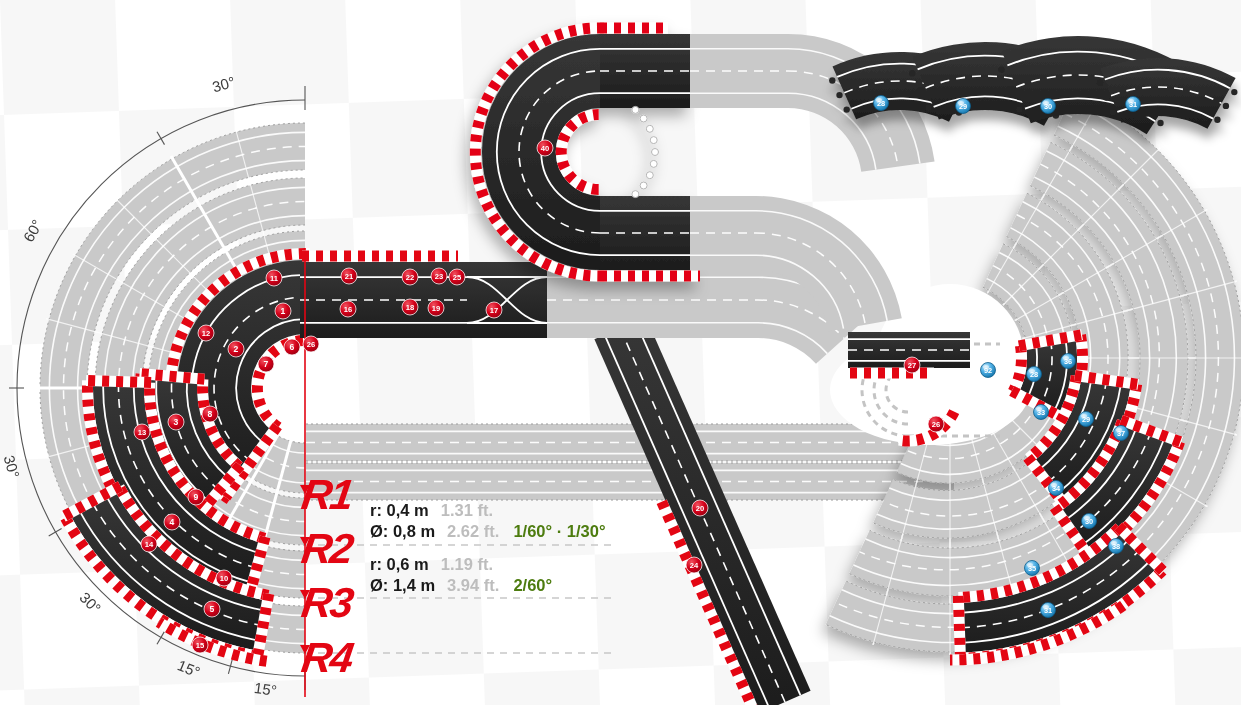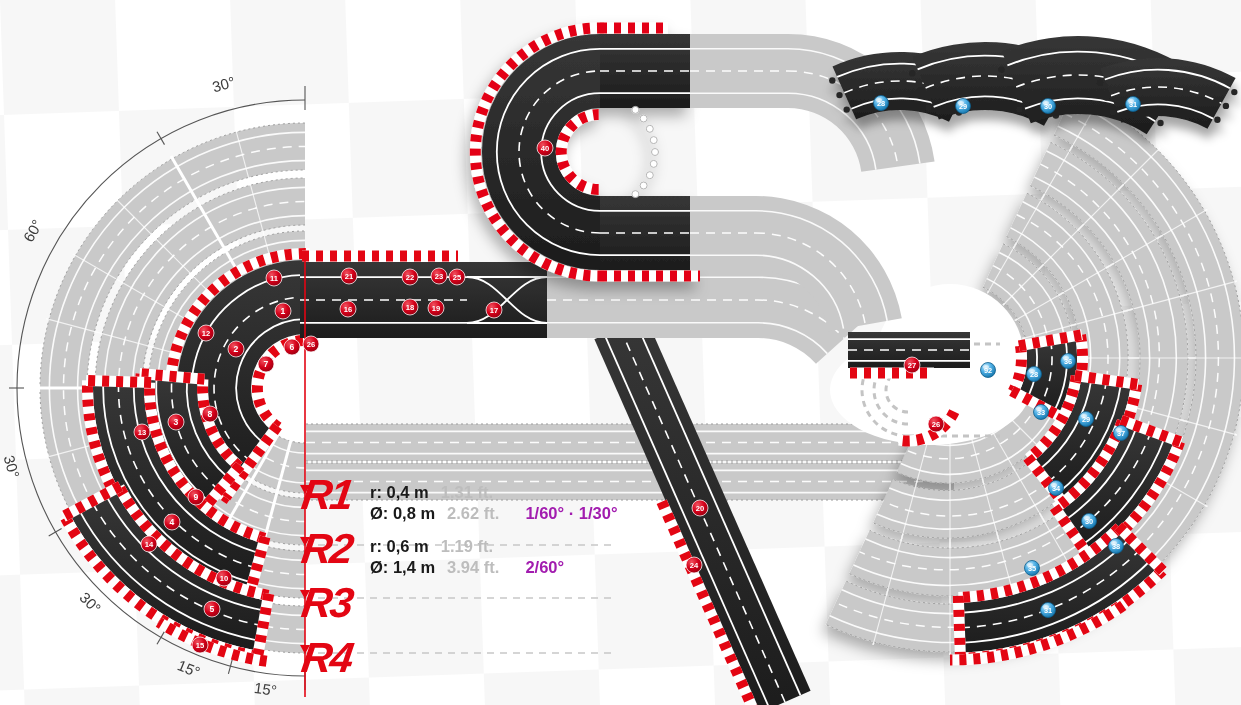"r: 0,4 m 1.31 ft." .ltxt { top: 2px -> 20px }
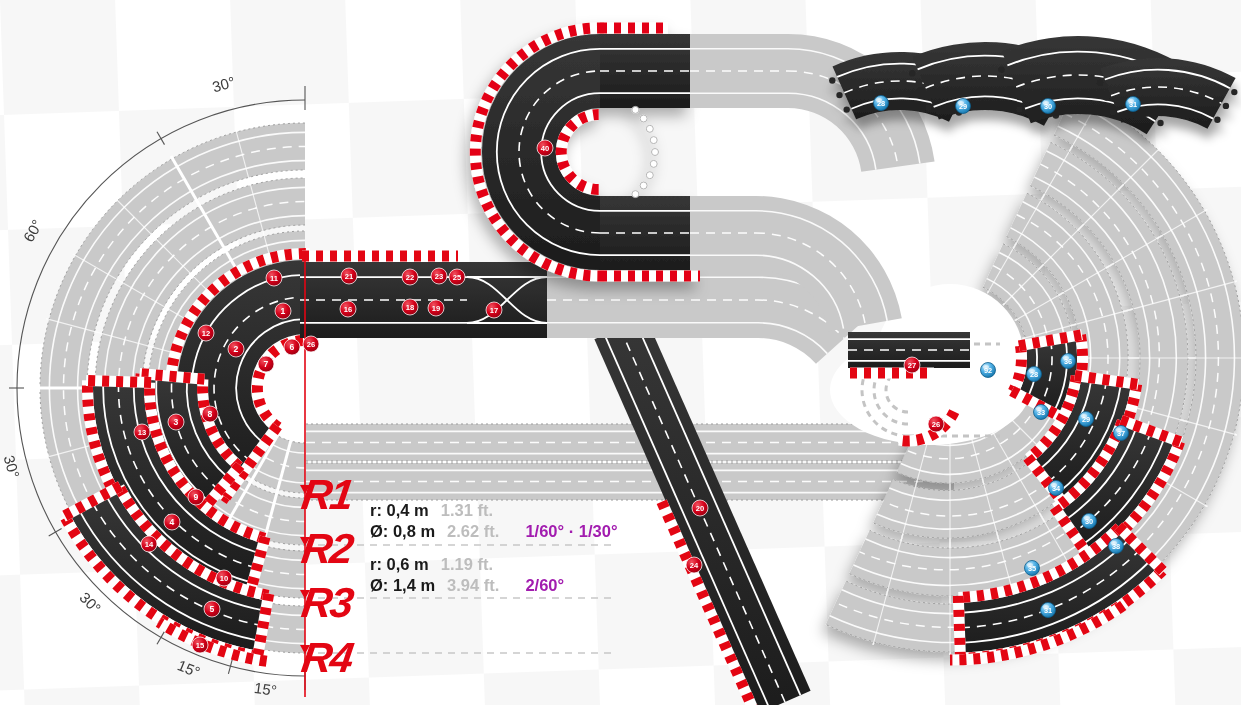"1/60° · 1/30°" .seg { color: #a21caf -> #4d7c0f; margin-left: 26px -> 14px }
